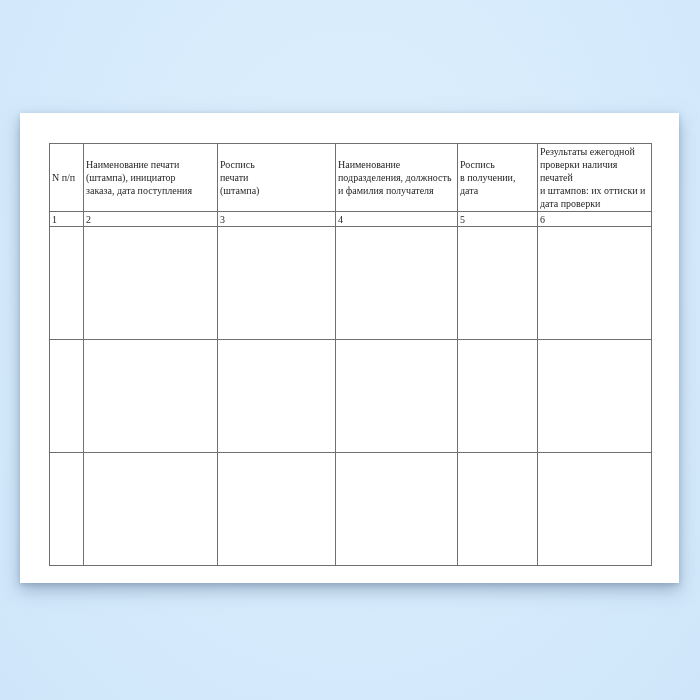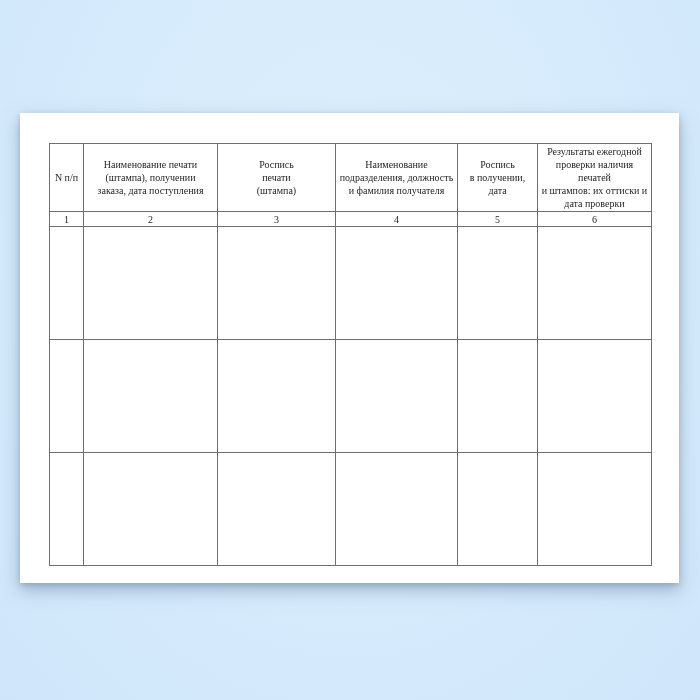"Результаты ежегодной" table.form-table th, table.form-table td { text-align: center -> left }
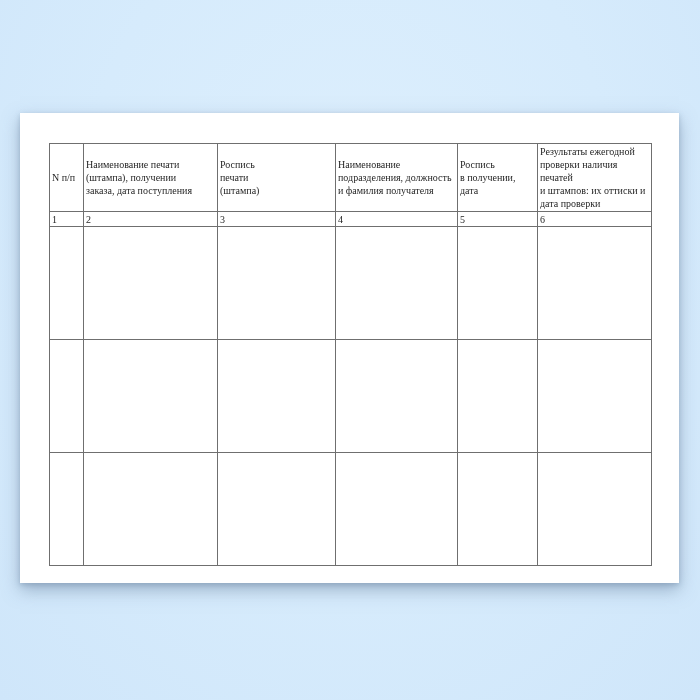"Наименование печати" th { text: получении -> инициатор }
